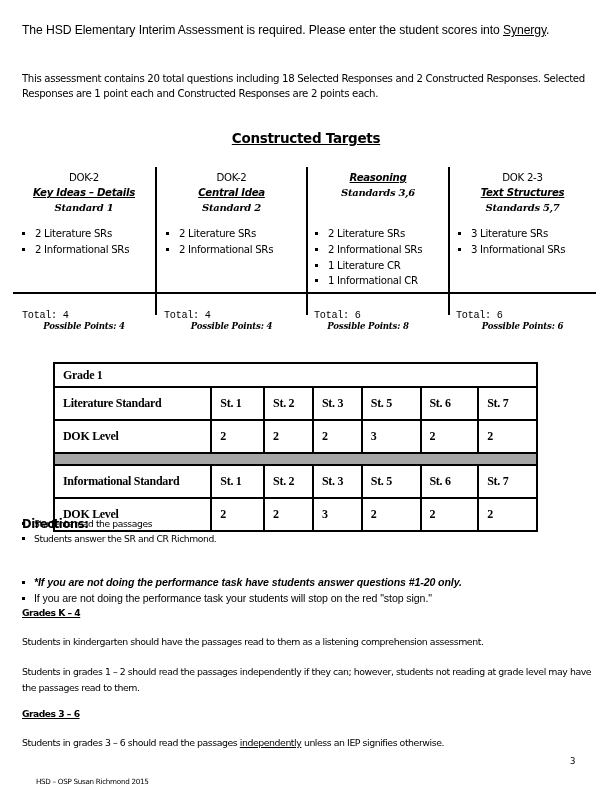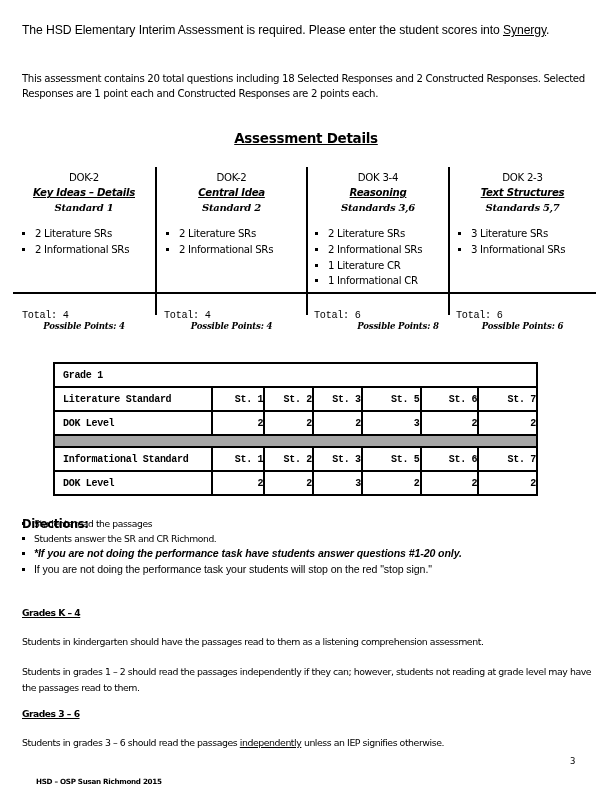"Assessment Details" div.abs { text: Assessment Details -> Constructed Targets }
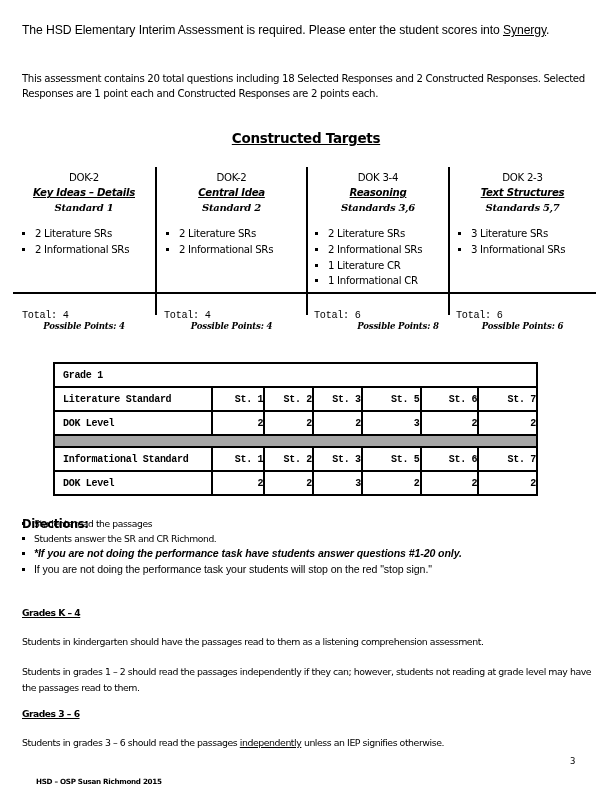"DOK 3-4" div { html: <div>DOK 3-4</div> -> none }
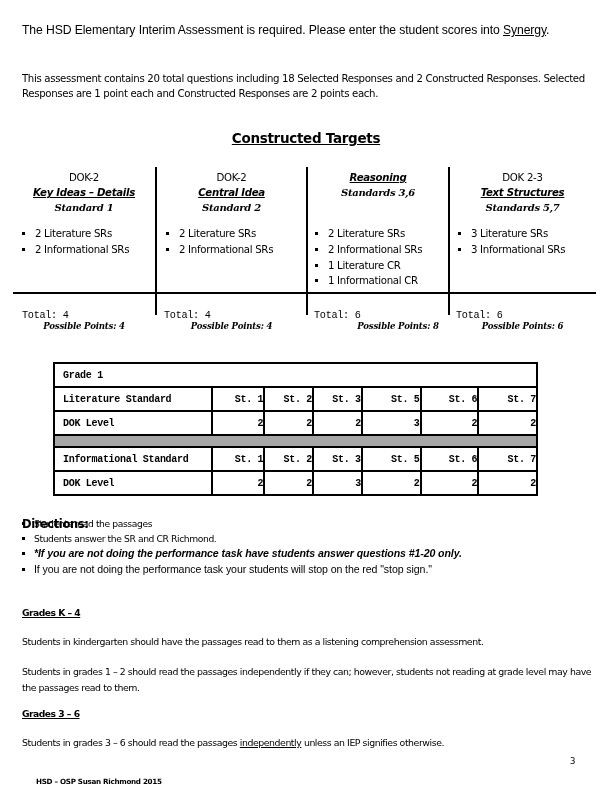"Possible Points: 8" div.abs { left: 328px -> 298px }
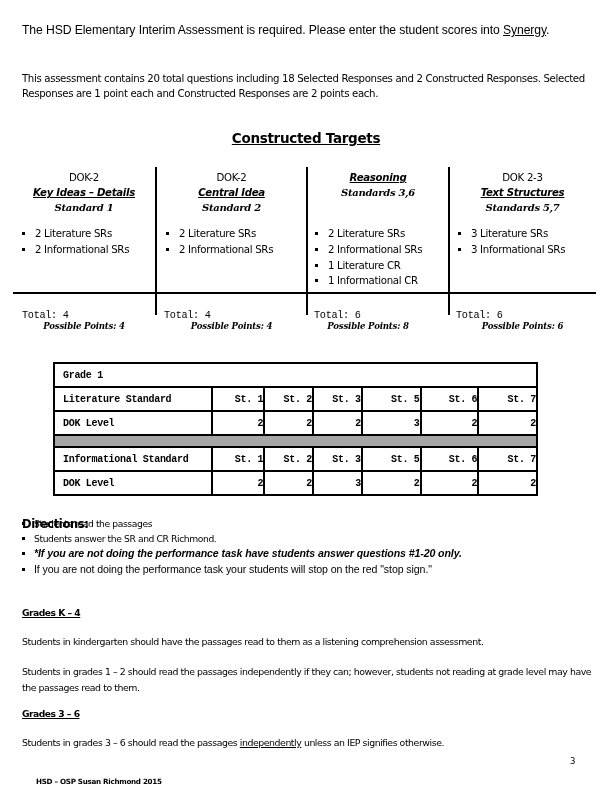"Grade 1" table.grade { font-family: Liberation Mono, monospace -> Liberation Serif, serif; font-size: 10px -> 12px }
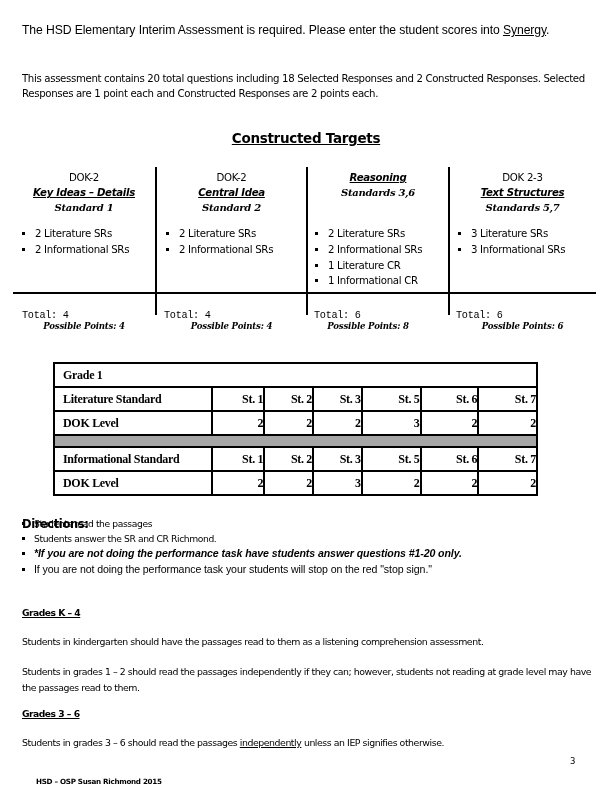"St. 1" table.grade td.c { padding: 0 -> 8px; text-align: right -> left }
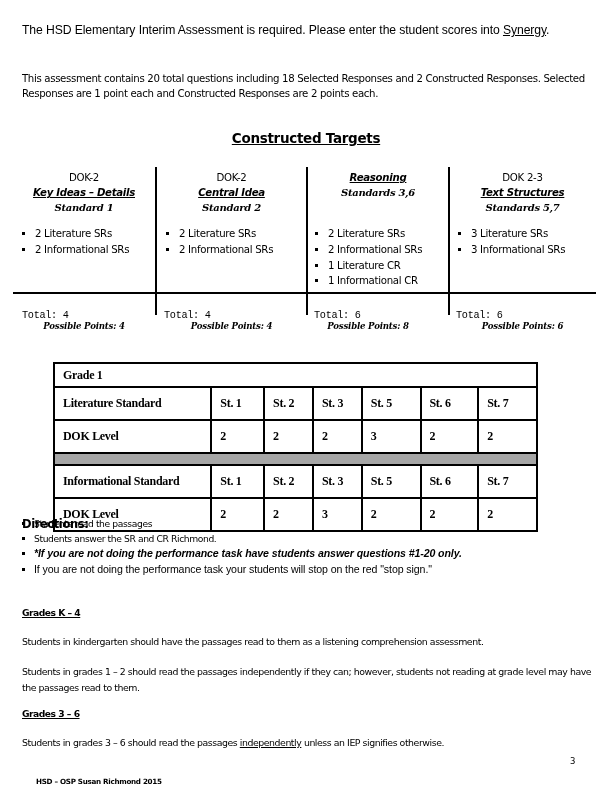"*If you are not doing" .dir li.b { margin-top: none -> 29px }
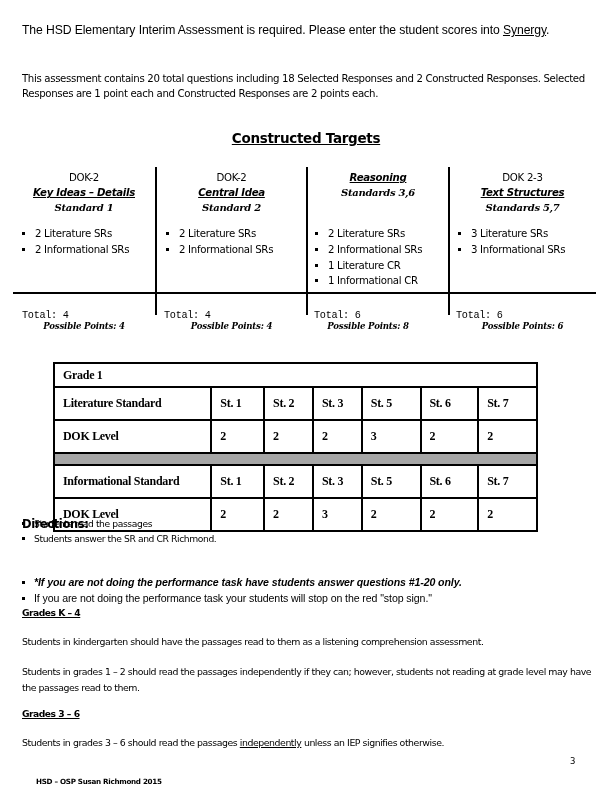"HSD – OSP Susan Richmond" .footer { font-weight: bold -> none }
